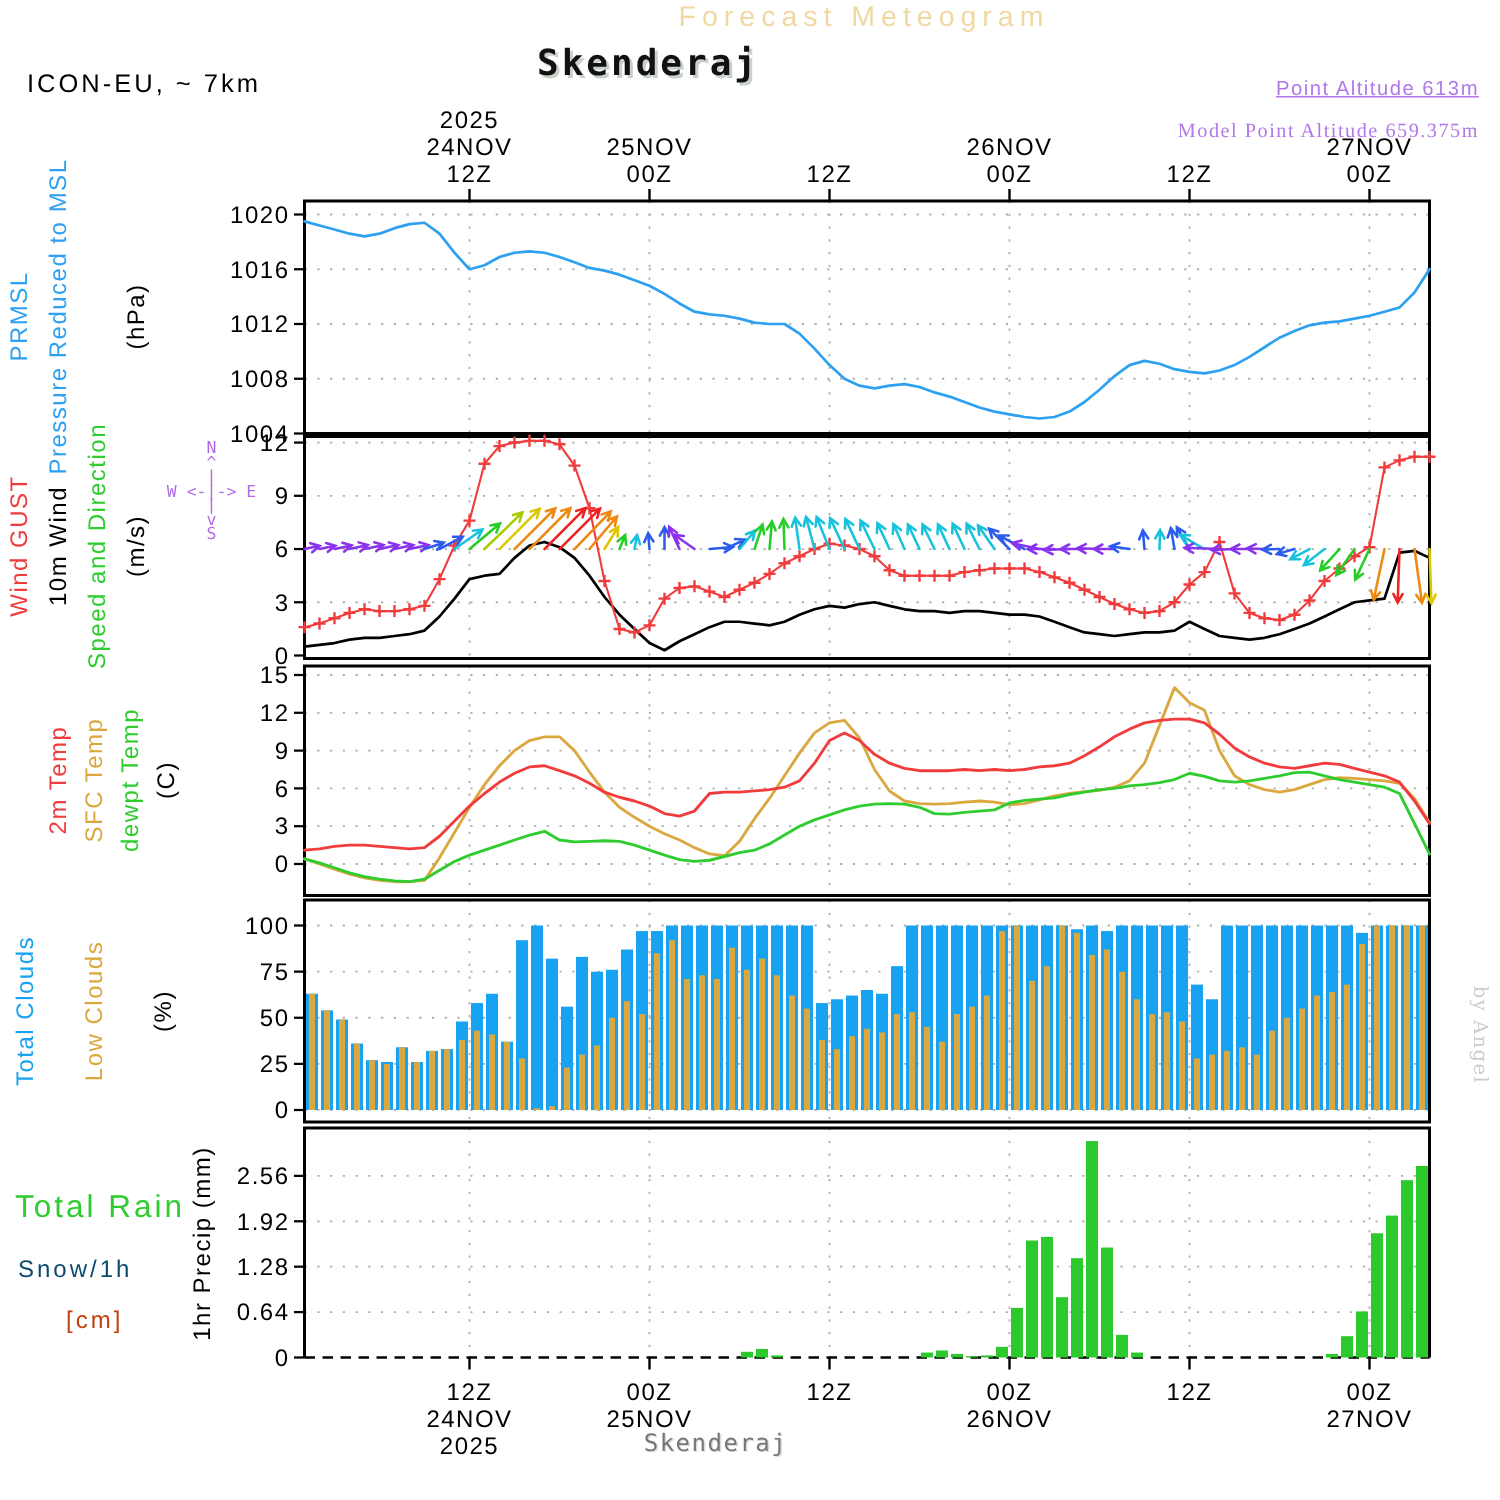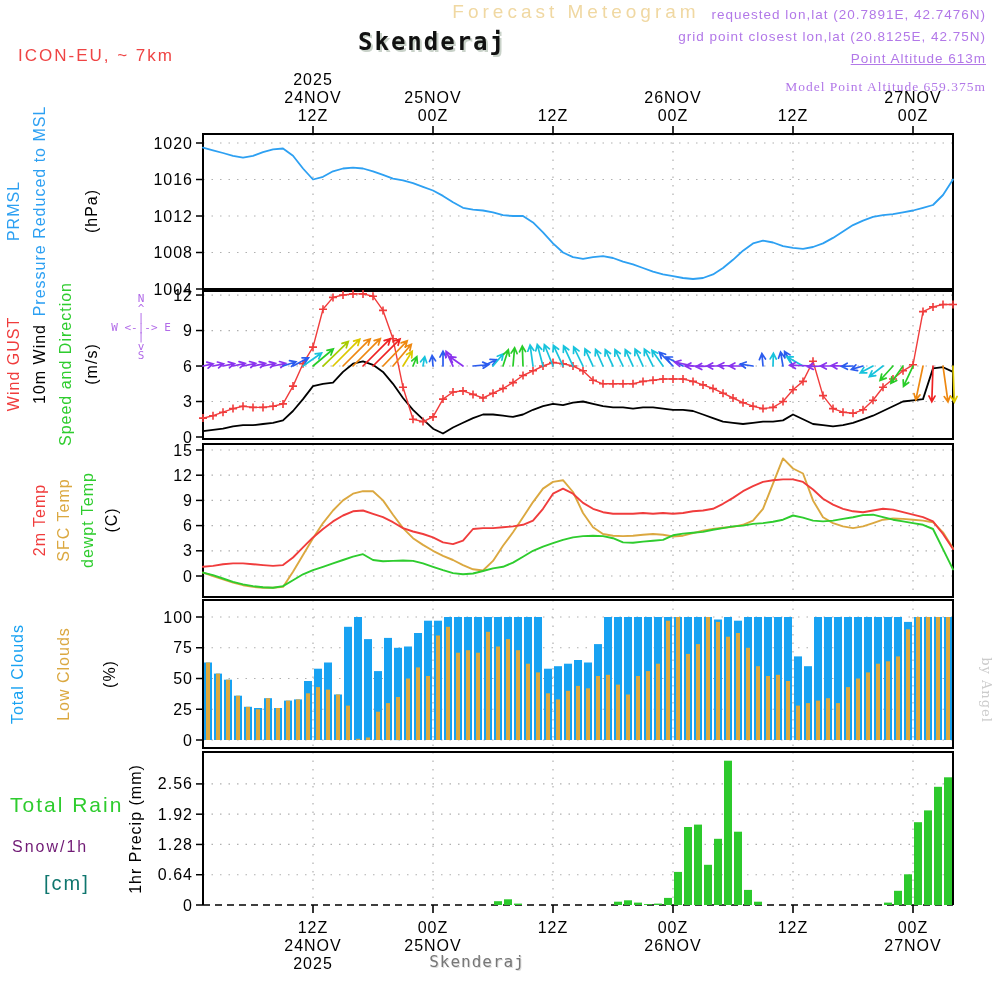"requested lon,lat (20.7891E, 42.7476N)" div.abs { html: <div>requested lon,lat (20.7891E, 42.7476N)</div> -> none }
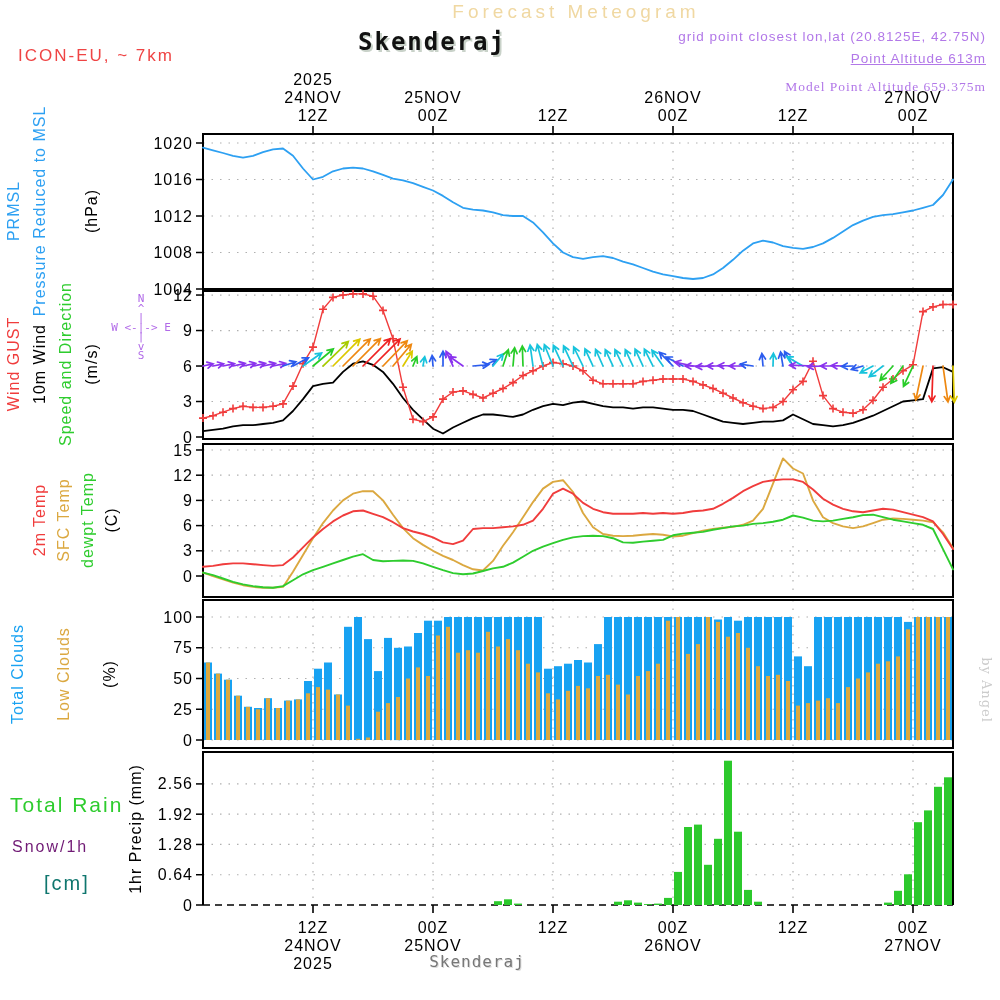"grid point closest lon,lat (20.8125E," div.abs { html: <div>grid point closest lon,lat (20.8125E, 42.75N)</div> -> none }
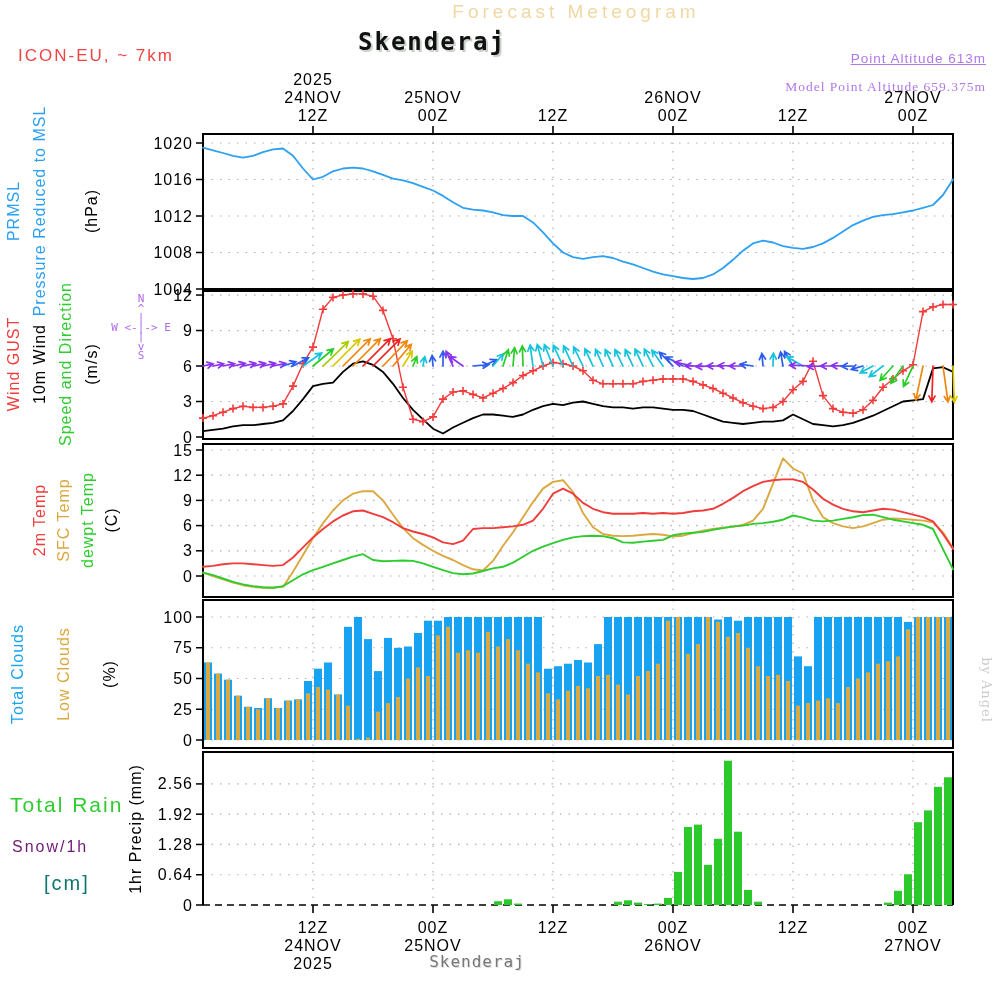"ICON-EU, ~ 7km" .model { color: #ef4444 -> #000000 }
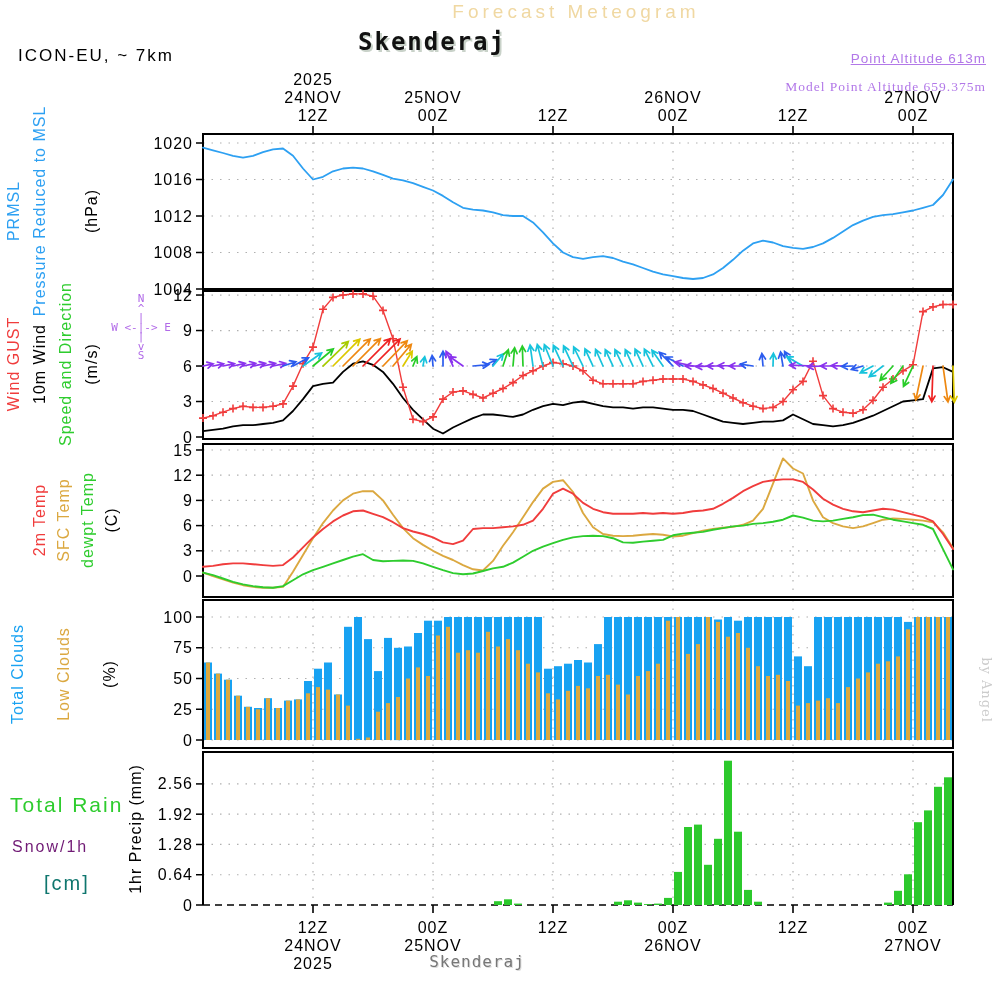"Snow/1h" div.abs { color: #701a75 -> #0c4a6e }
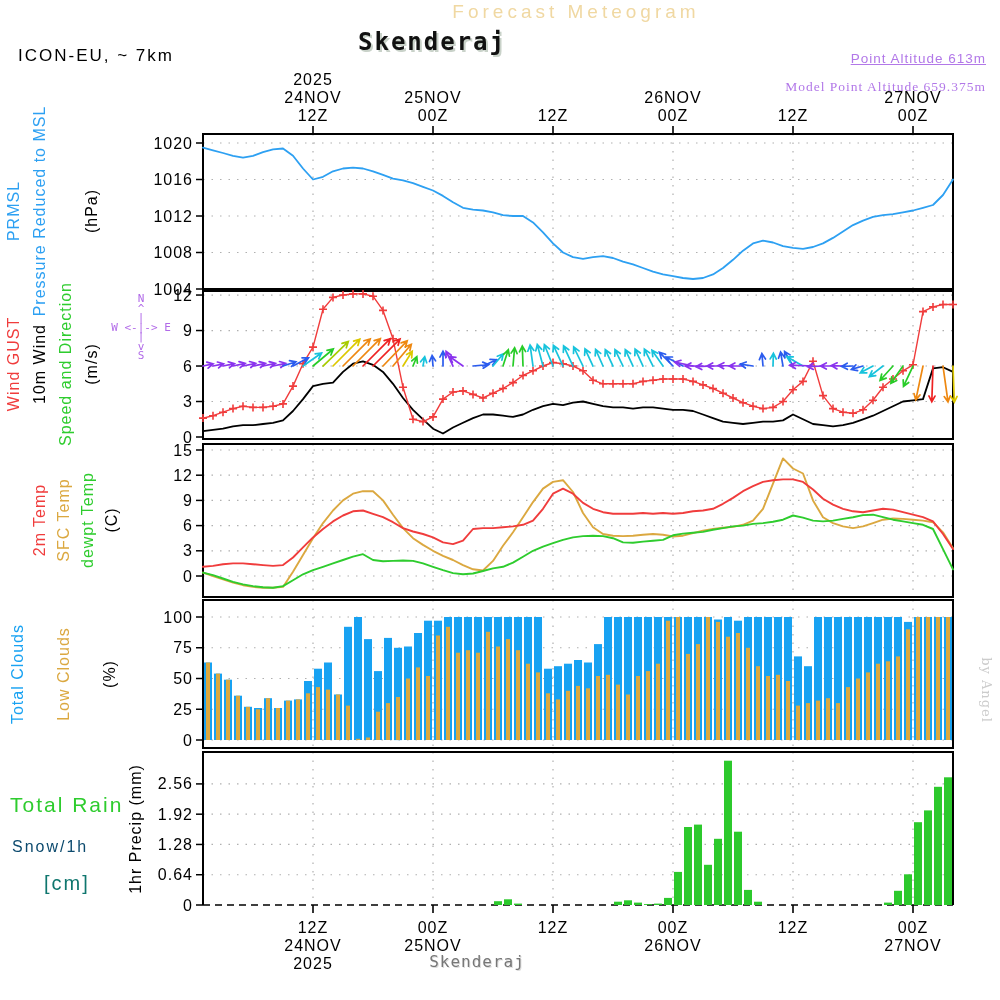"[cm]" div.abs { color: #0f766e -> #c2410c; font-size: 20px -> 16px }
